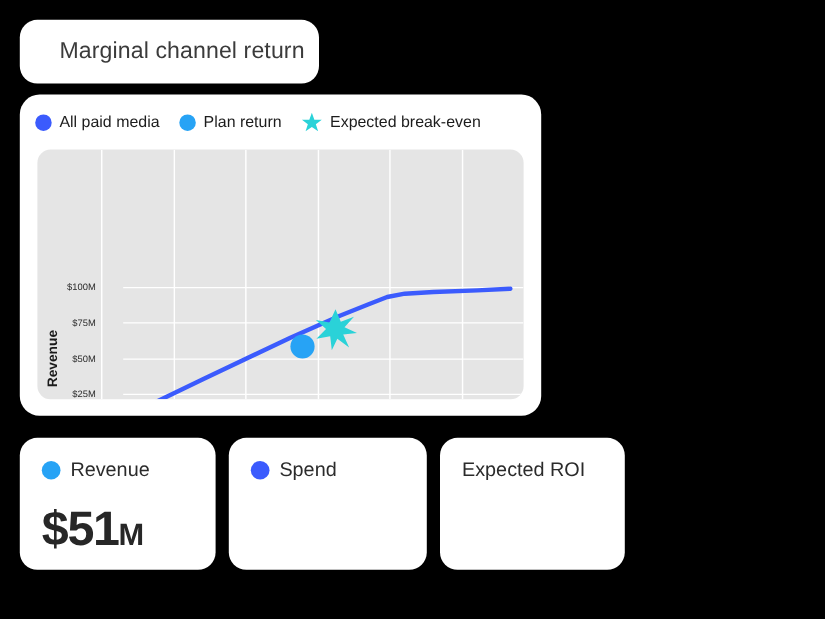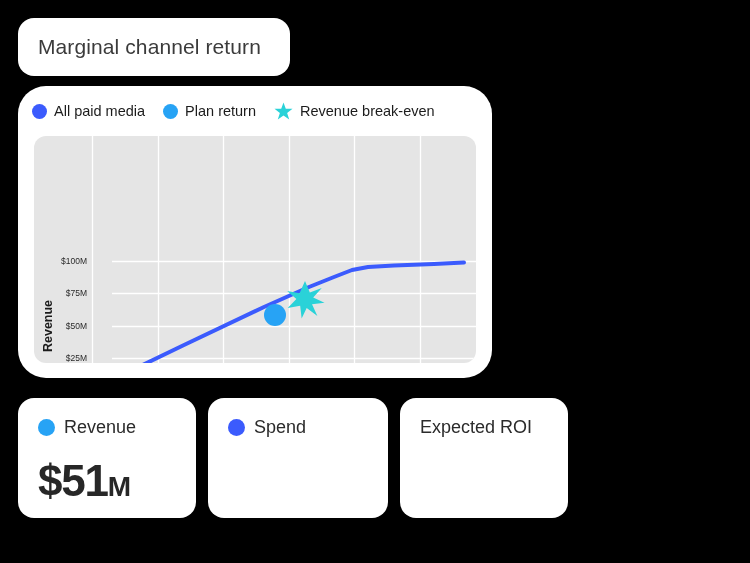"Marginal channel return" #title-card { padding-left: 20px -> 36px }
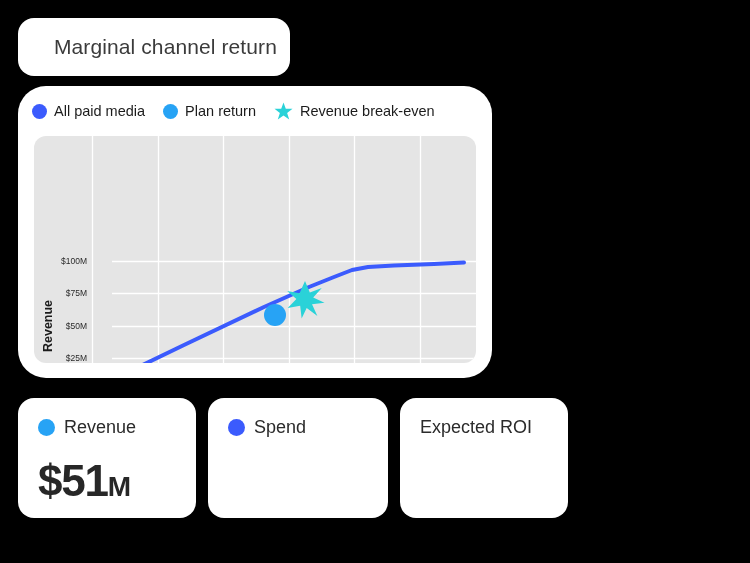"All paid media" #chart-card { border-radius: 28px -> 18px }
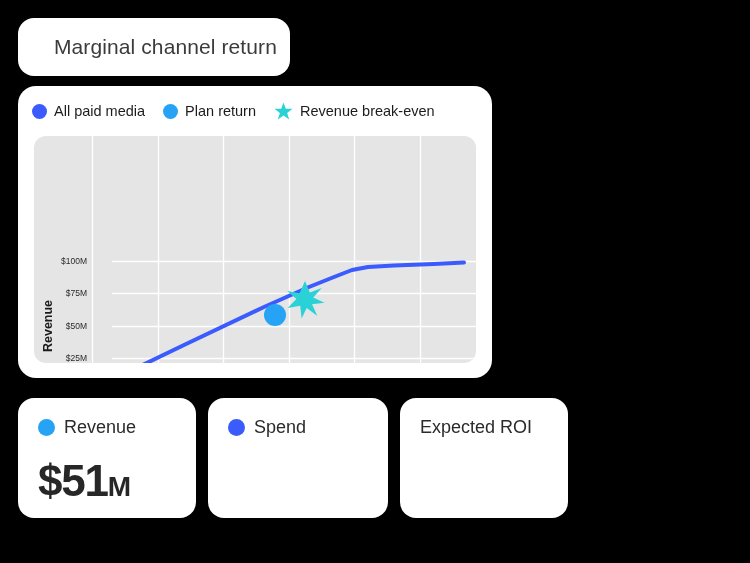"Revenue break-even" span.legend-label { text: Revenue -> Expected }
